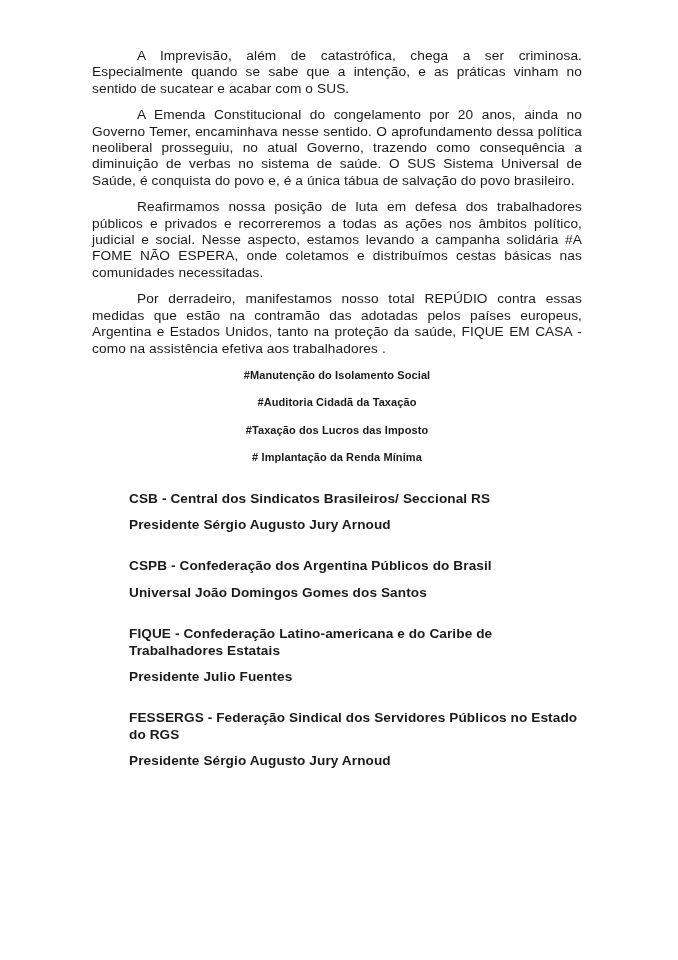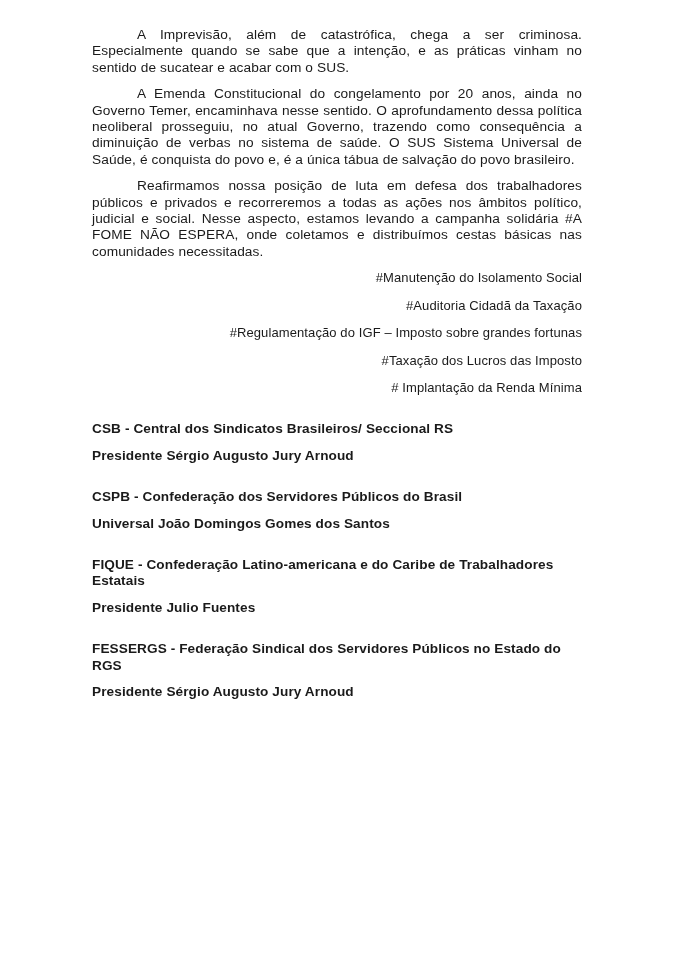"A Imprevisão, além de catastrófica," .page { padding: 27px 96px 0 92px -> 48px 96px 0 92px }
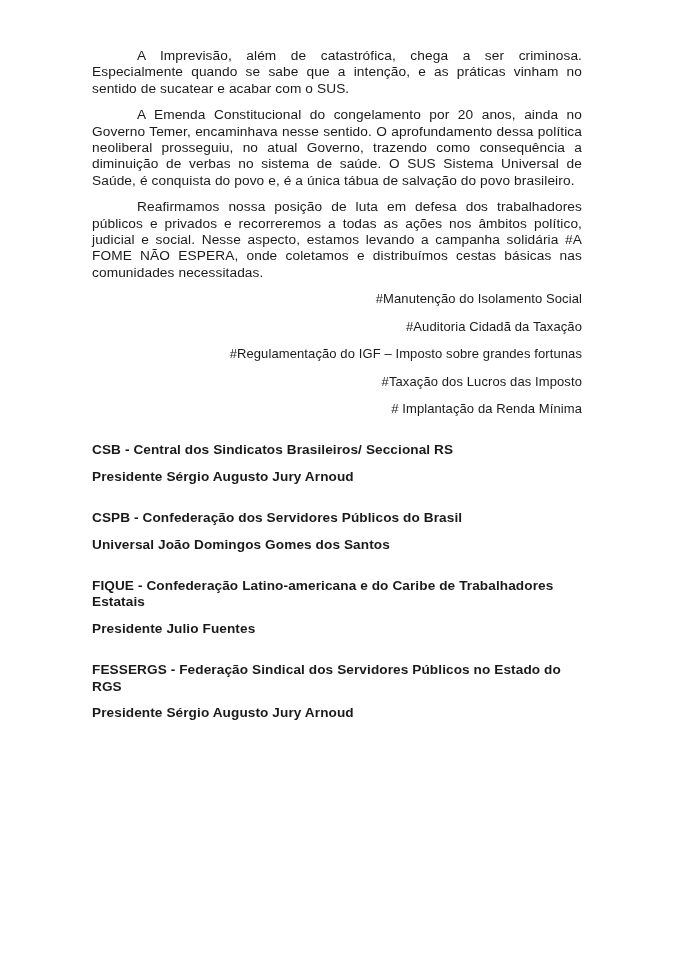"Por derradeiro, manifestamos nosso total" p.body-par { html: none -> <p>Por derradeiro, manifestamos nosso total REPÚDIO contra essas medidas que estão na contramão das adotadas pelos países europeus, Argentina e Estados Unidos, tanto na proteção da saúde, FIQUE EM CASA - como na assistência efetiva aos trabalhadores .</p> }
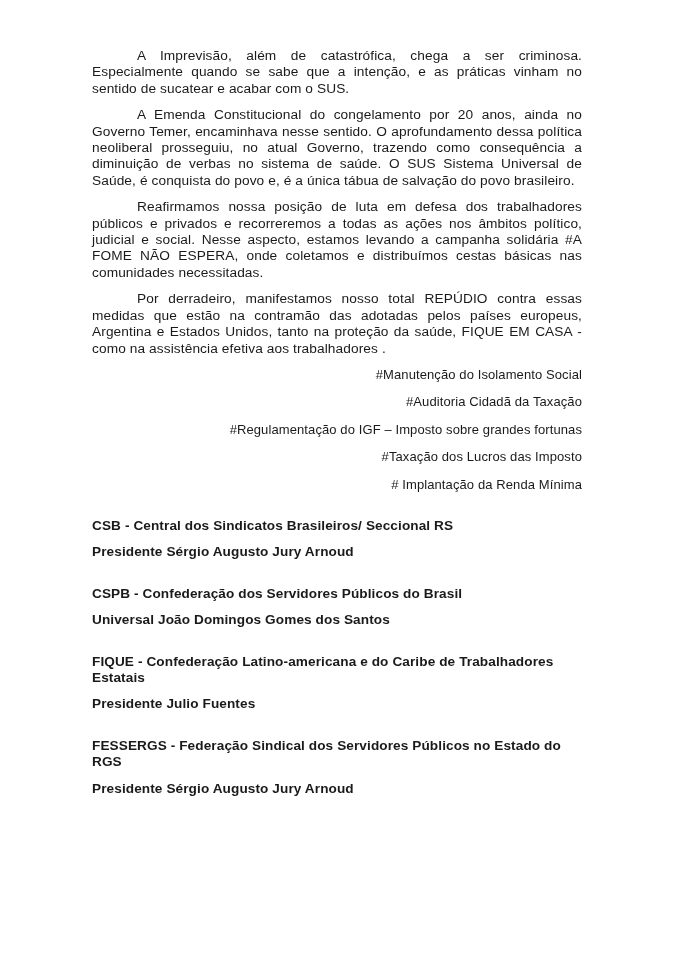"#Manutenção do Isolamento Social" .hashtag-line { font-size: 13px -> 11px; font-weight: none -> bold; text-align: right -> center }
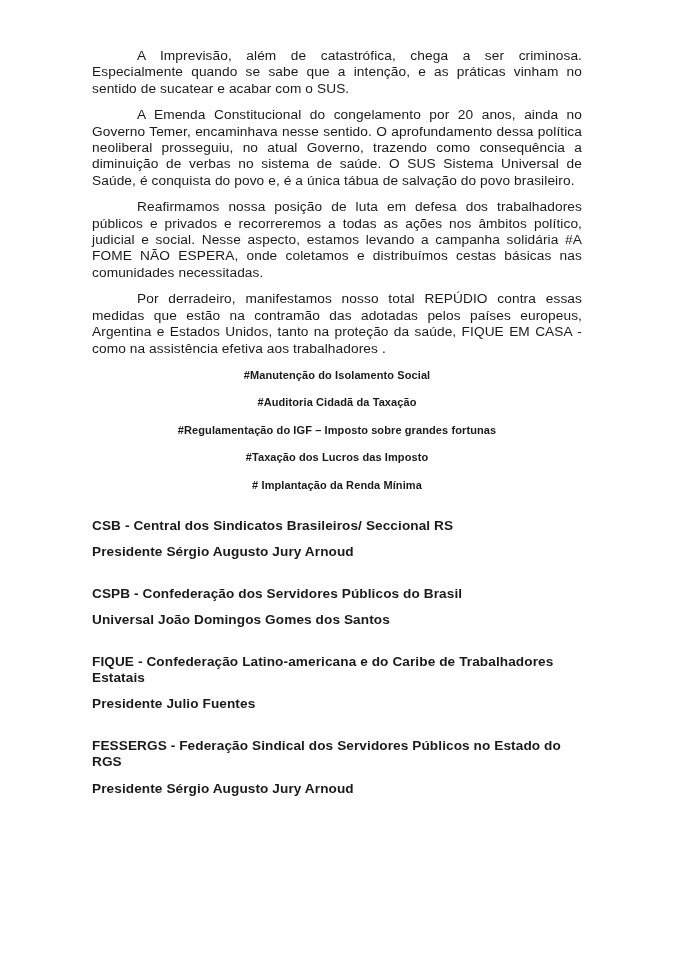"#Regulamentação do IGF – Imposto" p.hashtag-line { html: <p>#Regulamentação do IGF – Imposto sobre grandes fortunas</p> -> none }
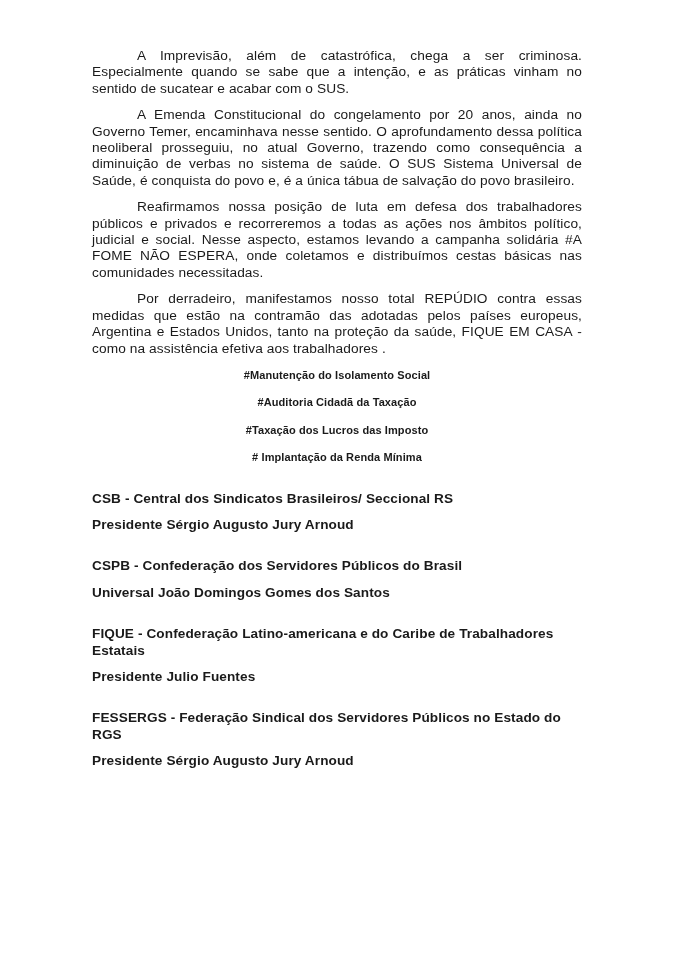"CSB - Central dos Sindicatos" .sig-block { margin-left: none -> 37px }
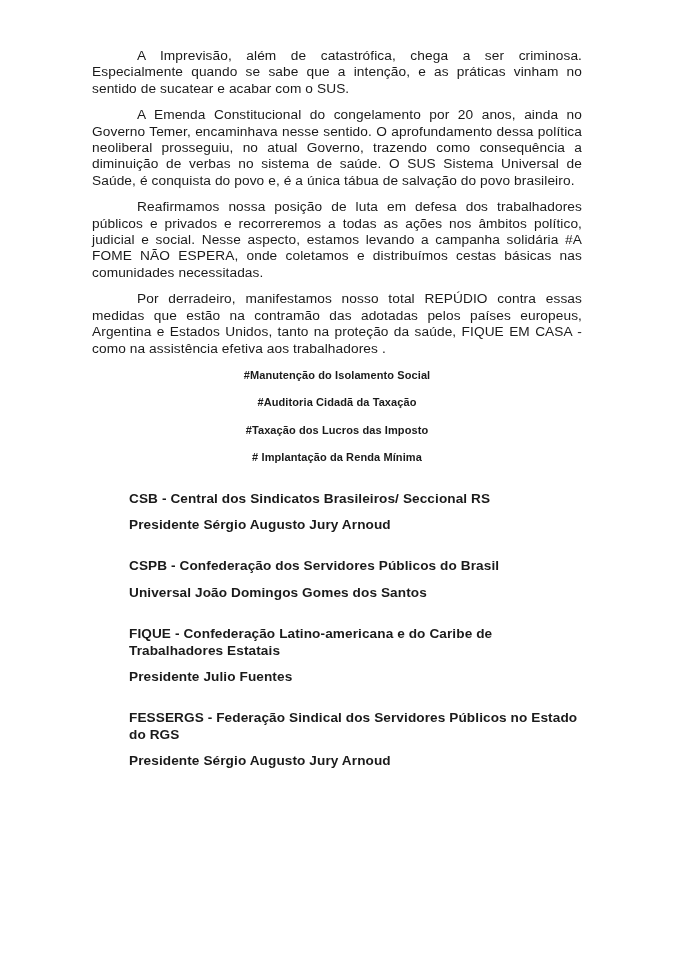"CSPB - Confederação dos Servidores" p.sig-line { text: Servidores -> Argentina }
